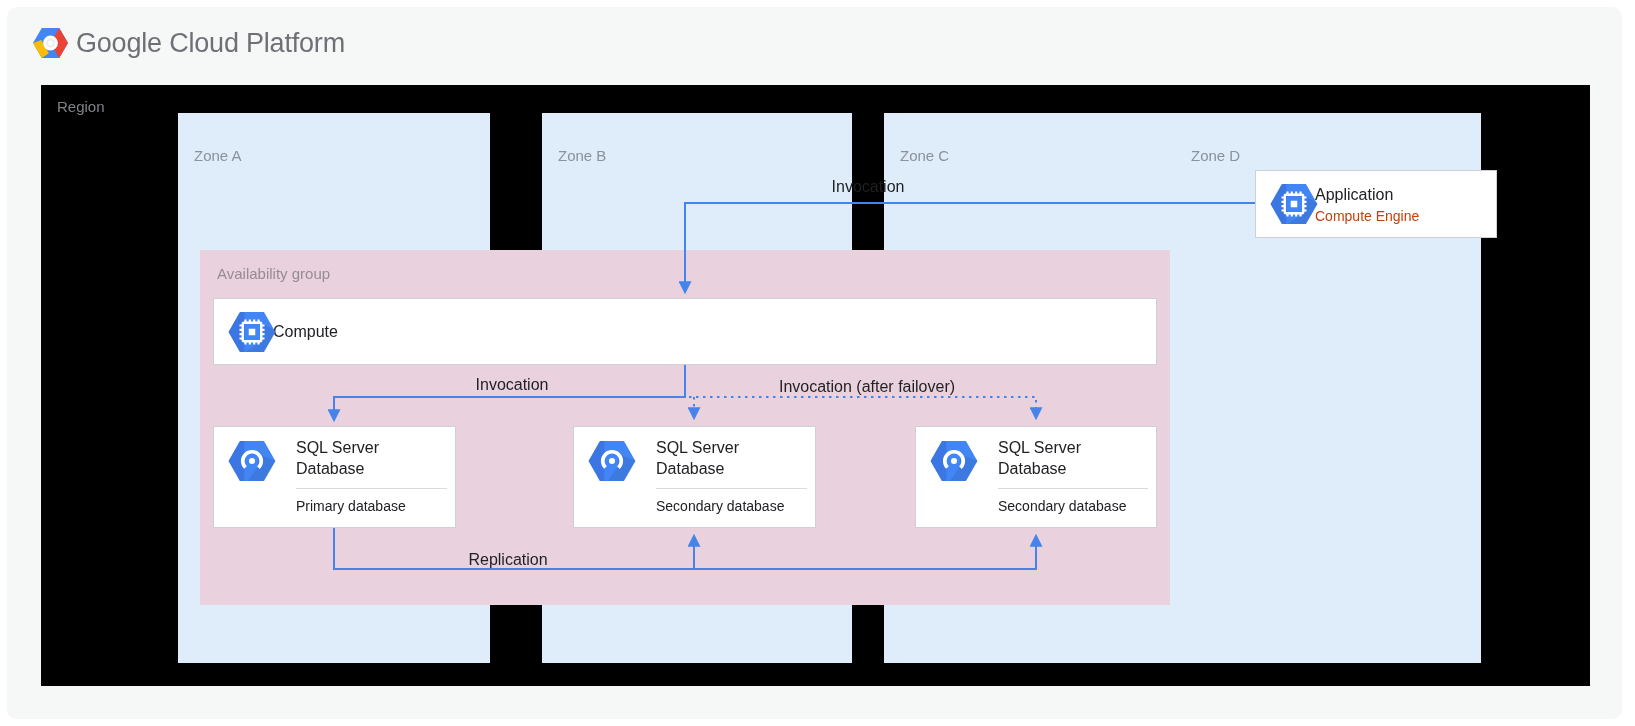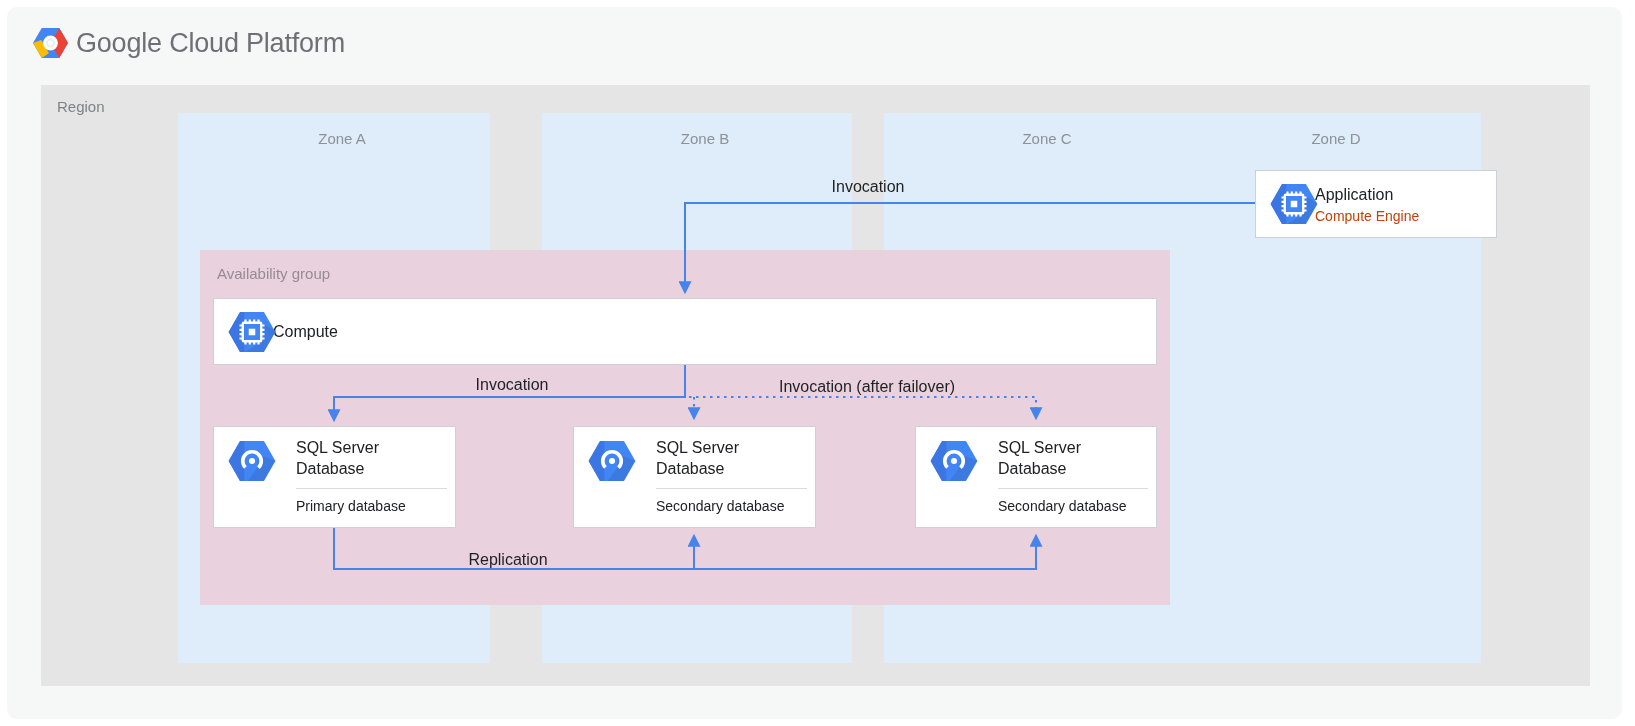"Region" .region { background: #e5e5e5 -> #000000 }
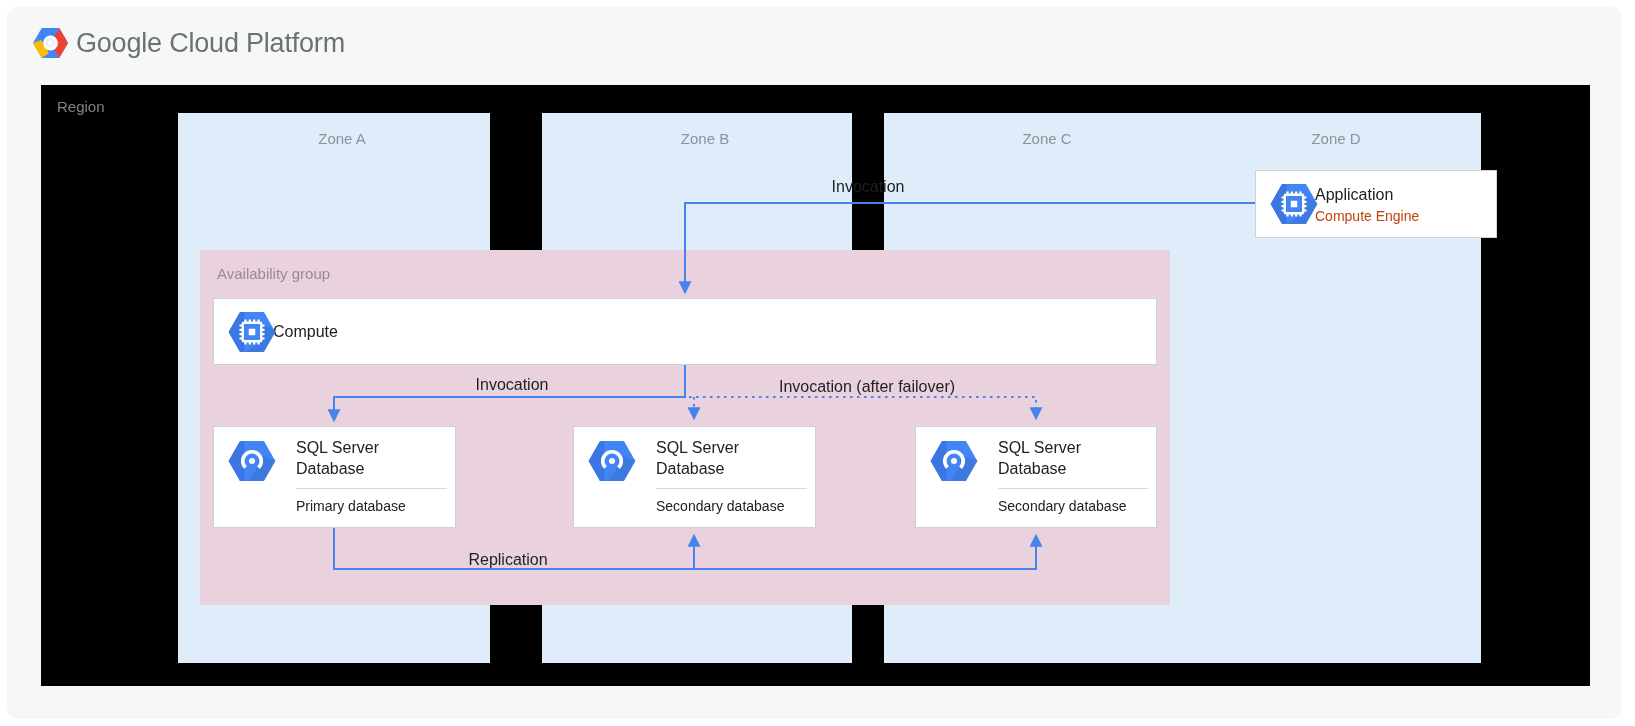"Zone A" .zone-label { margin: 17px 0 0 16px -> 34px 0 0 16px; text-align: center -> none }
